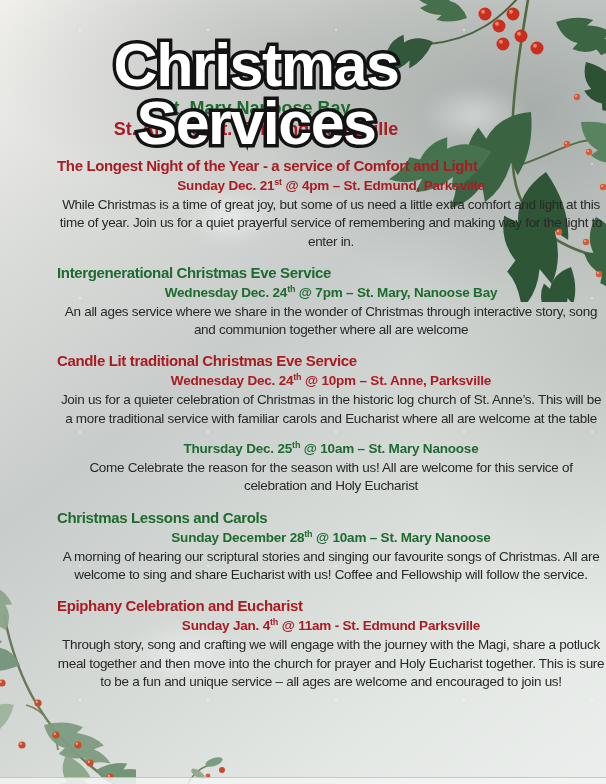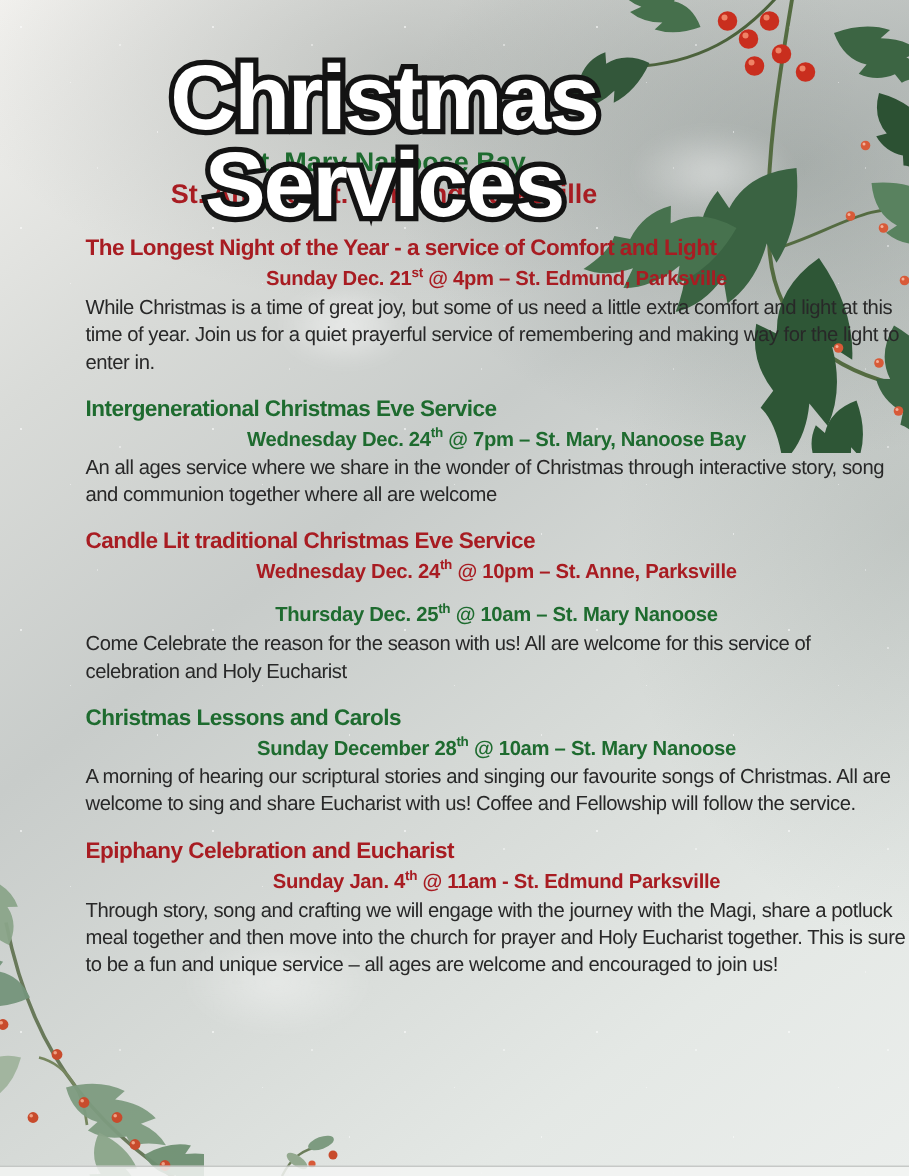"While Christmas is a time" .svc-desc { text-align: none -> center }
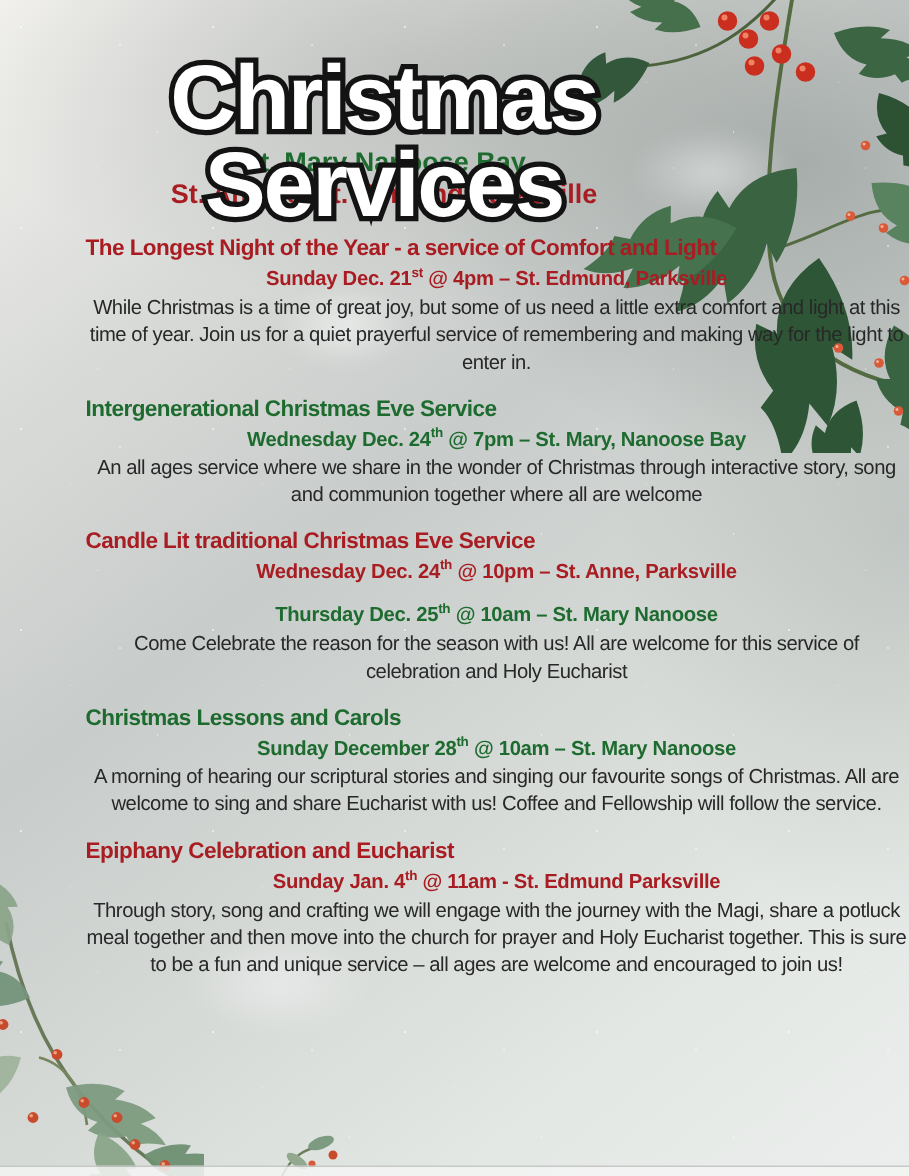"Join us for a quieter" p.svc-desc { html: none -> <p>Join us for a quieter celebration of Christmas in the historic log church of St. Anne’s. This will be a more traditional service with familiar carols and Eucharist where all are welcome at the table</p> }
